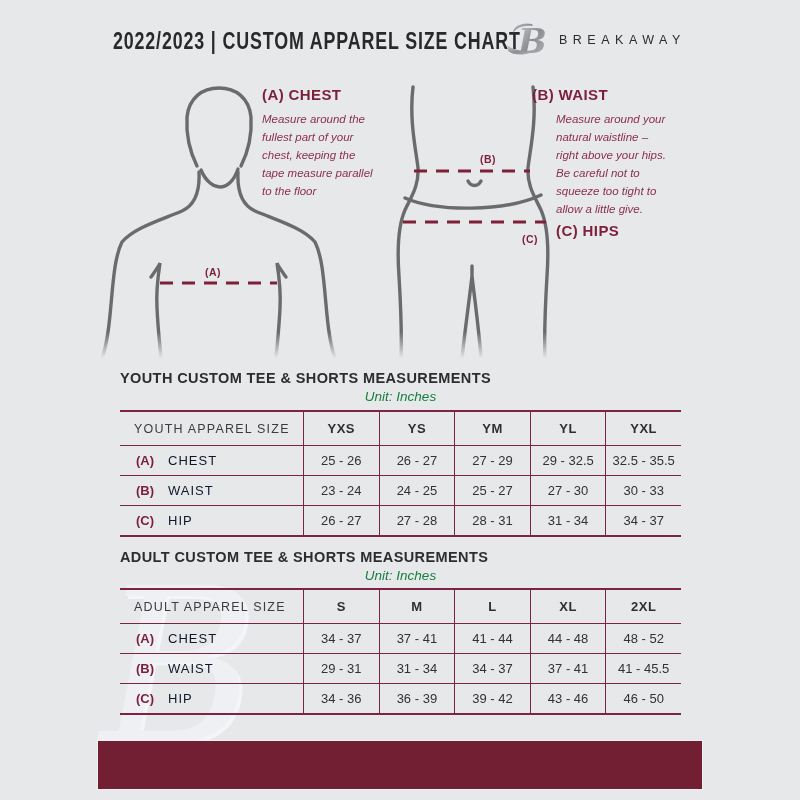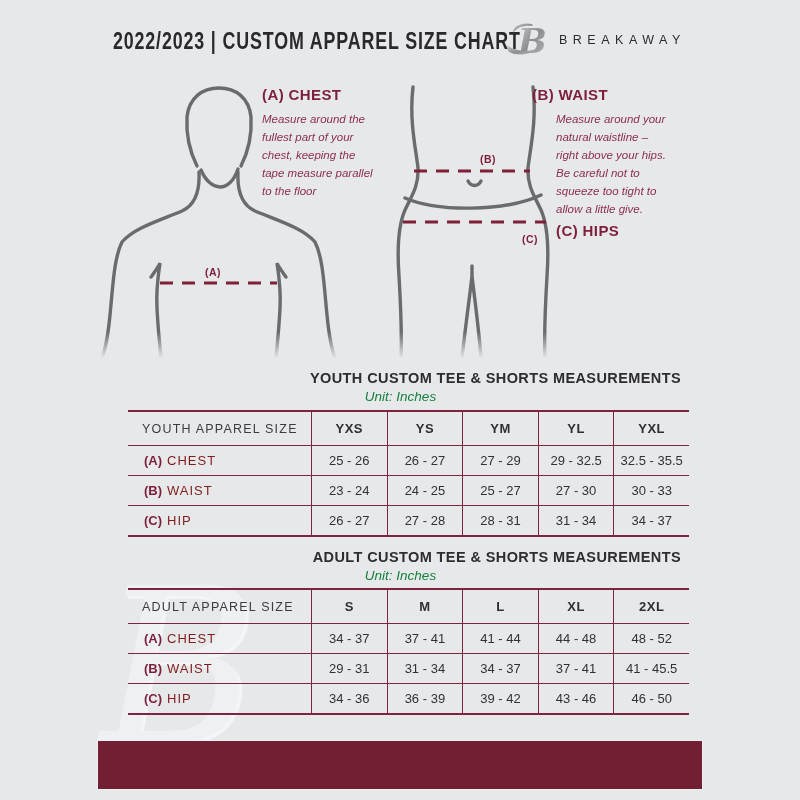"YOUTH CUSTOM TEE & SHORTS" .tbl-title { text-align: right -> left }
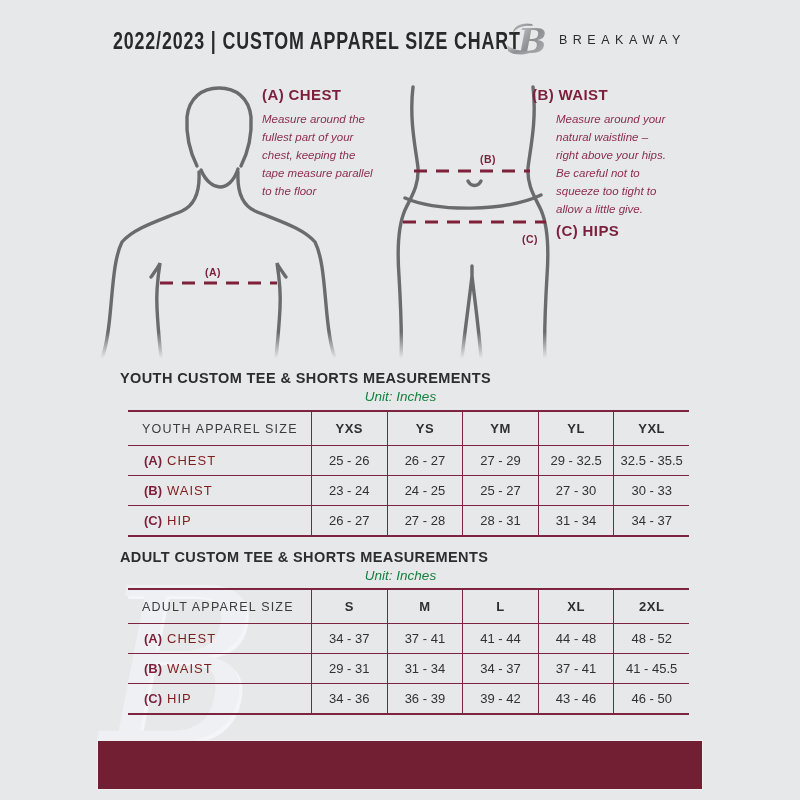"YOUTH APPAREL SIZE" .sizes-table { left: 128px -> 120px }
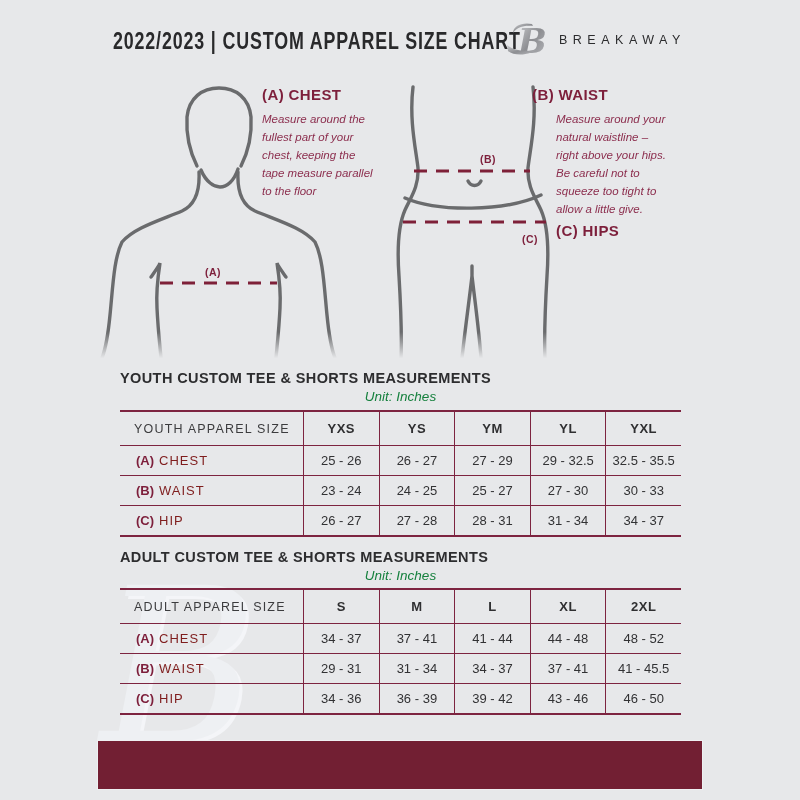"CHEST" .row-label { color: #7f1d1d -> #0f172a; margin-left: none -> 9px }
